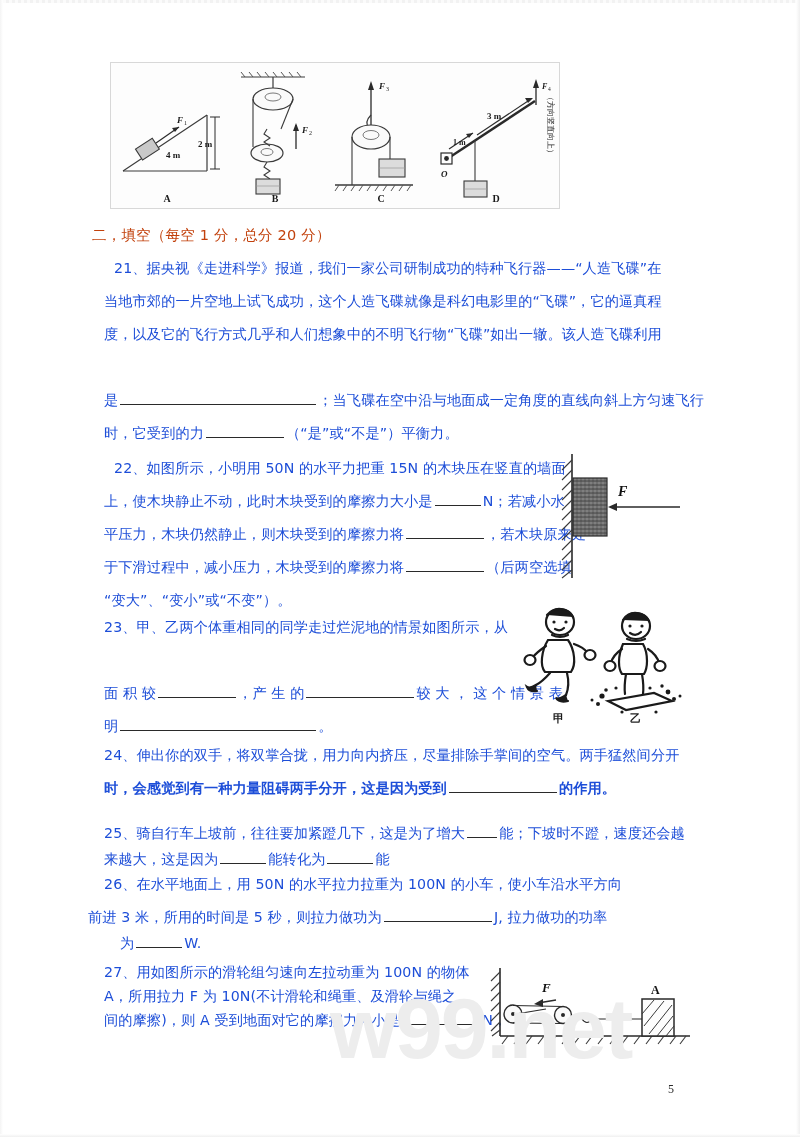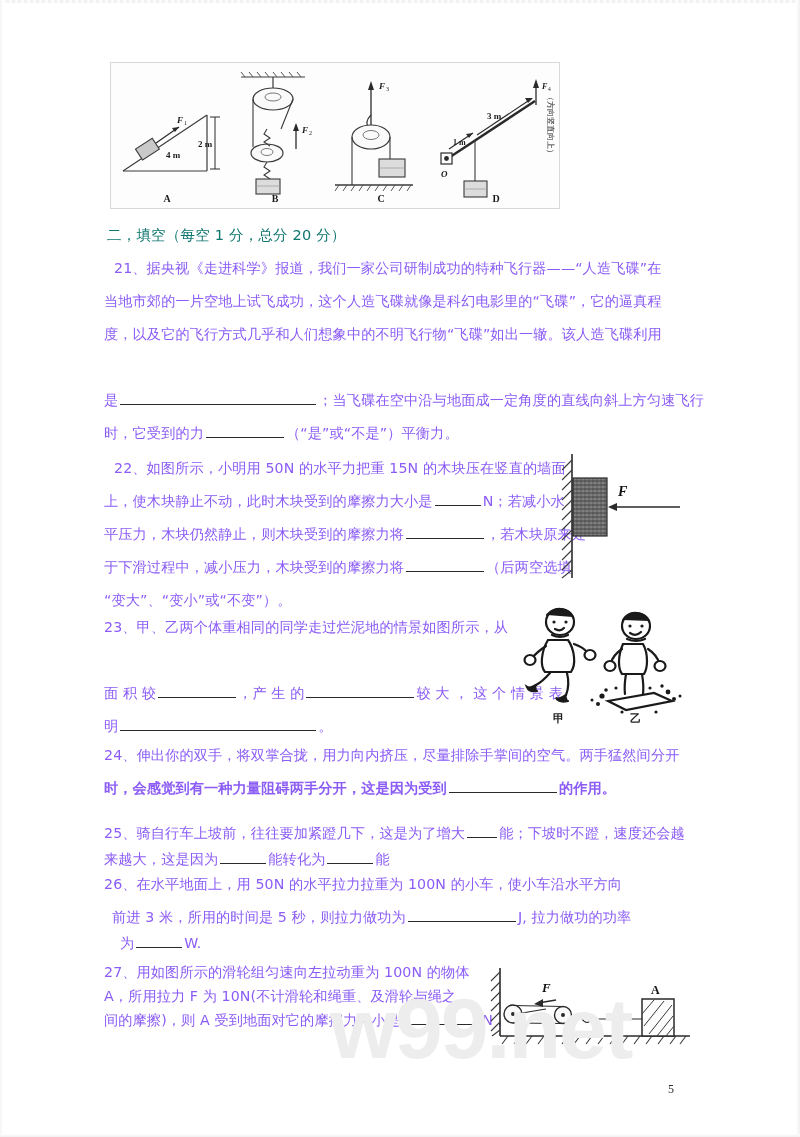"二，填空（每空 1 分，总分 20 分）" .sec-head { color: #0f766e -> #c2410c; left: 107px -> 92px }
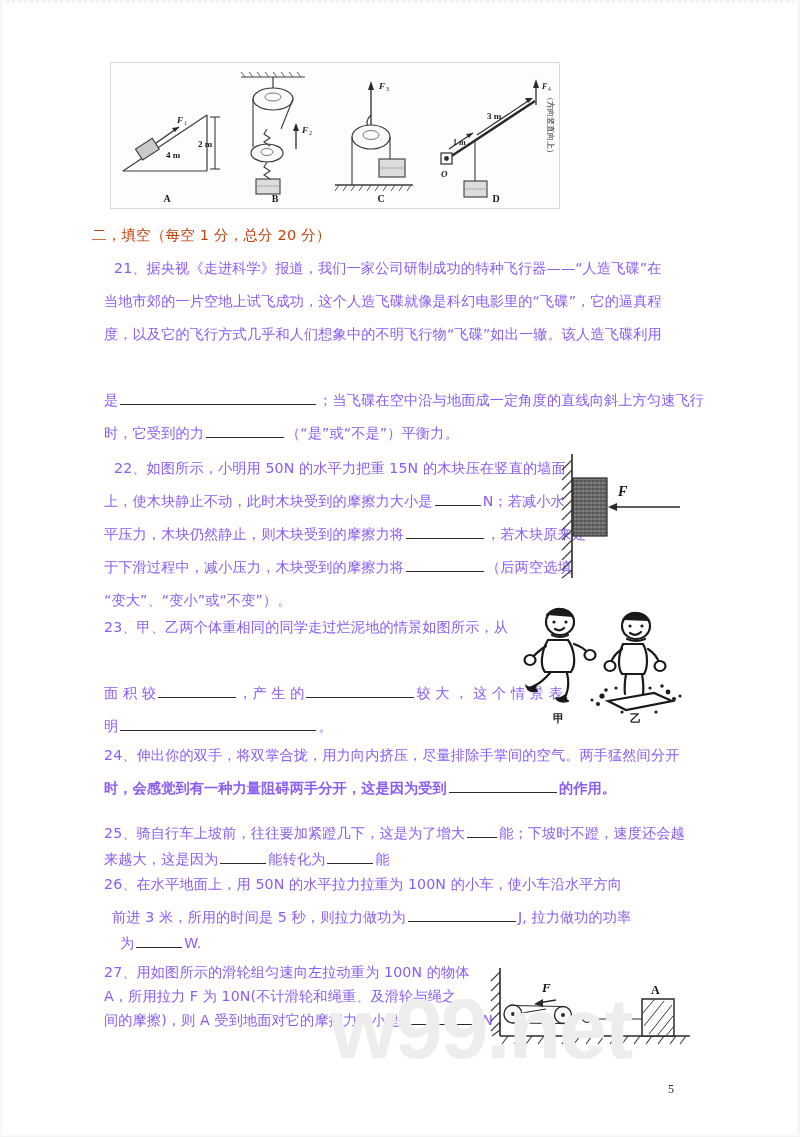"21、据央视《走进科学》报道，我们一家公司研制成功的特种飞行器——“人造飞碟”在" .qline { color: #8b5cf6 -> #1d4ed8 }
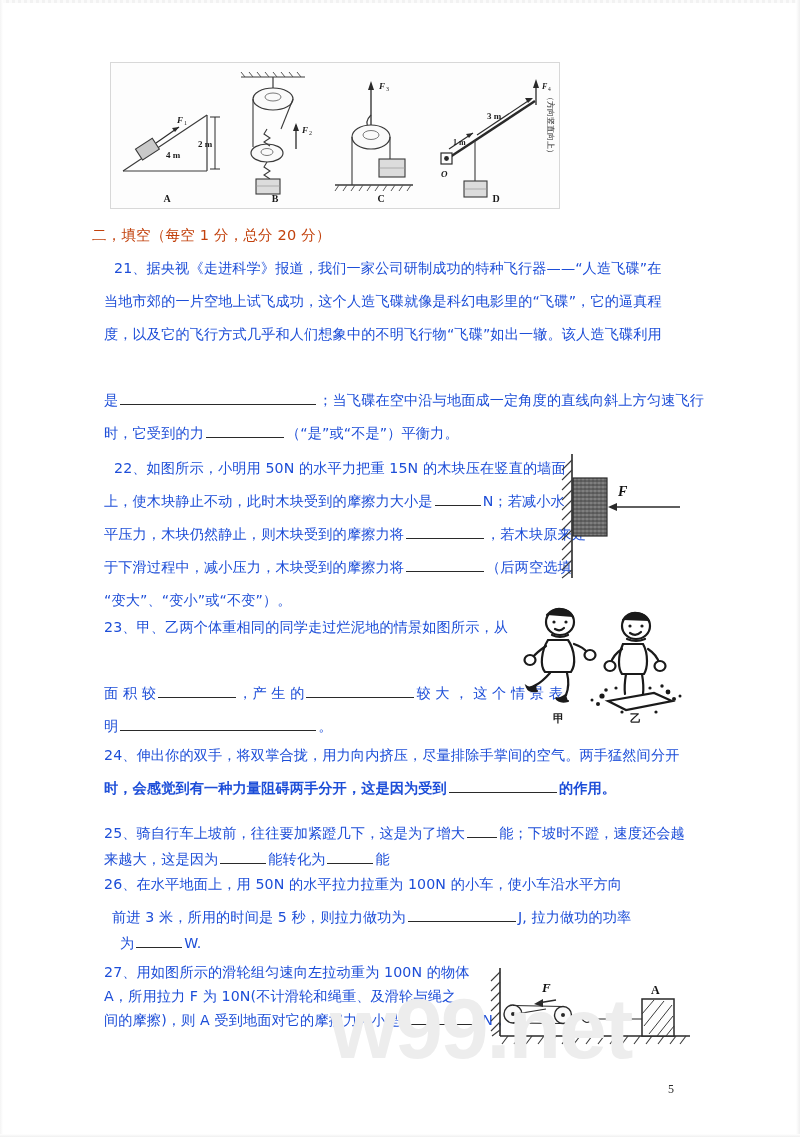"前进 3 米，所用的时间是 5 秒，则拉力做功为" div.qline { left: 112px -> 88px }
